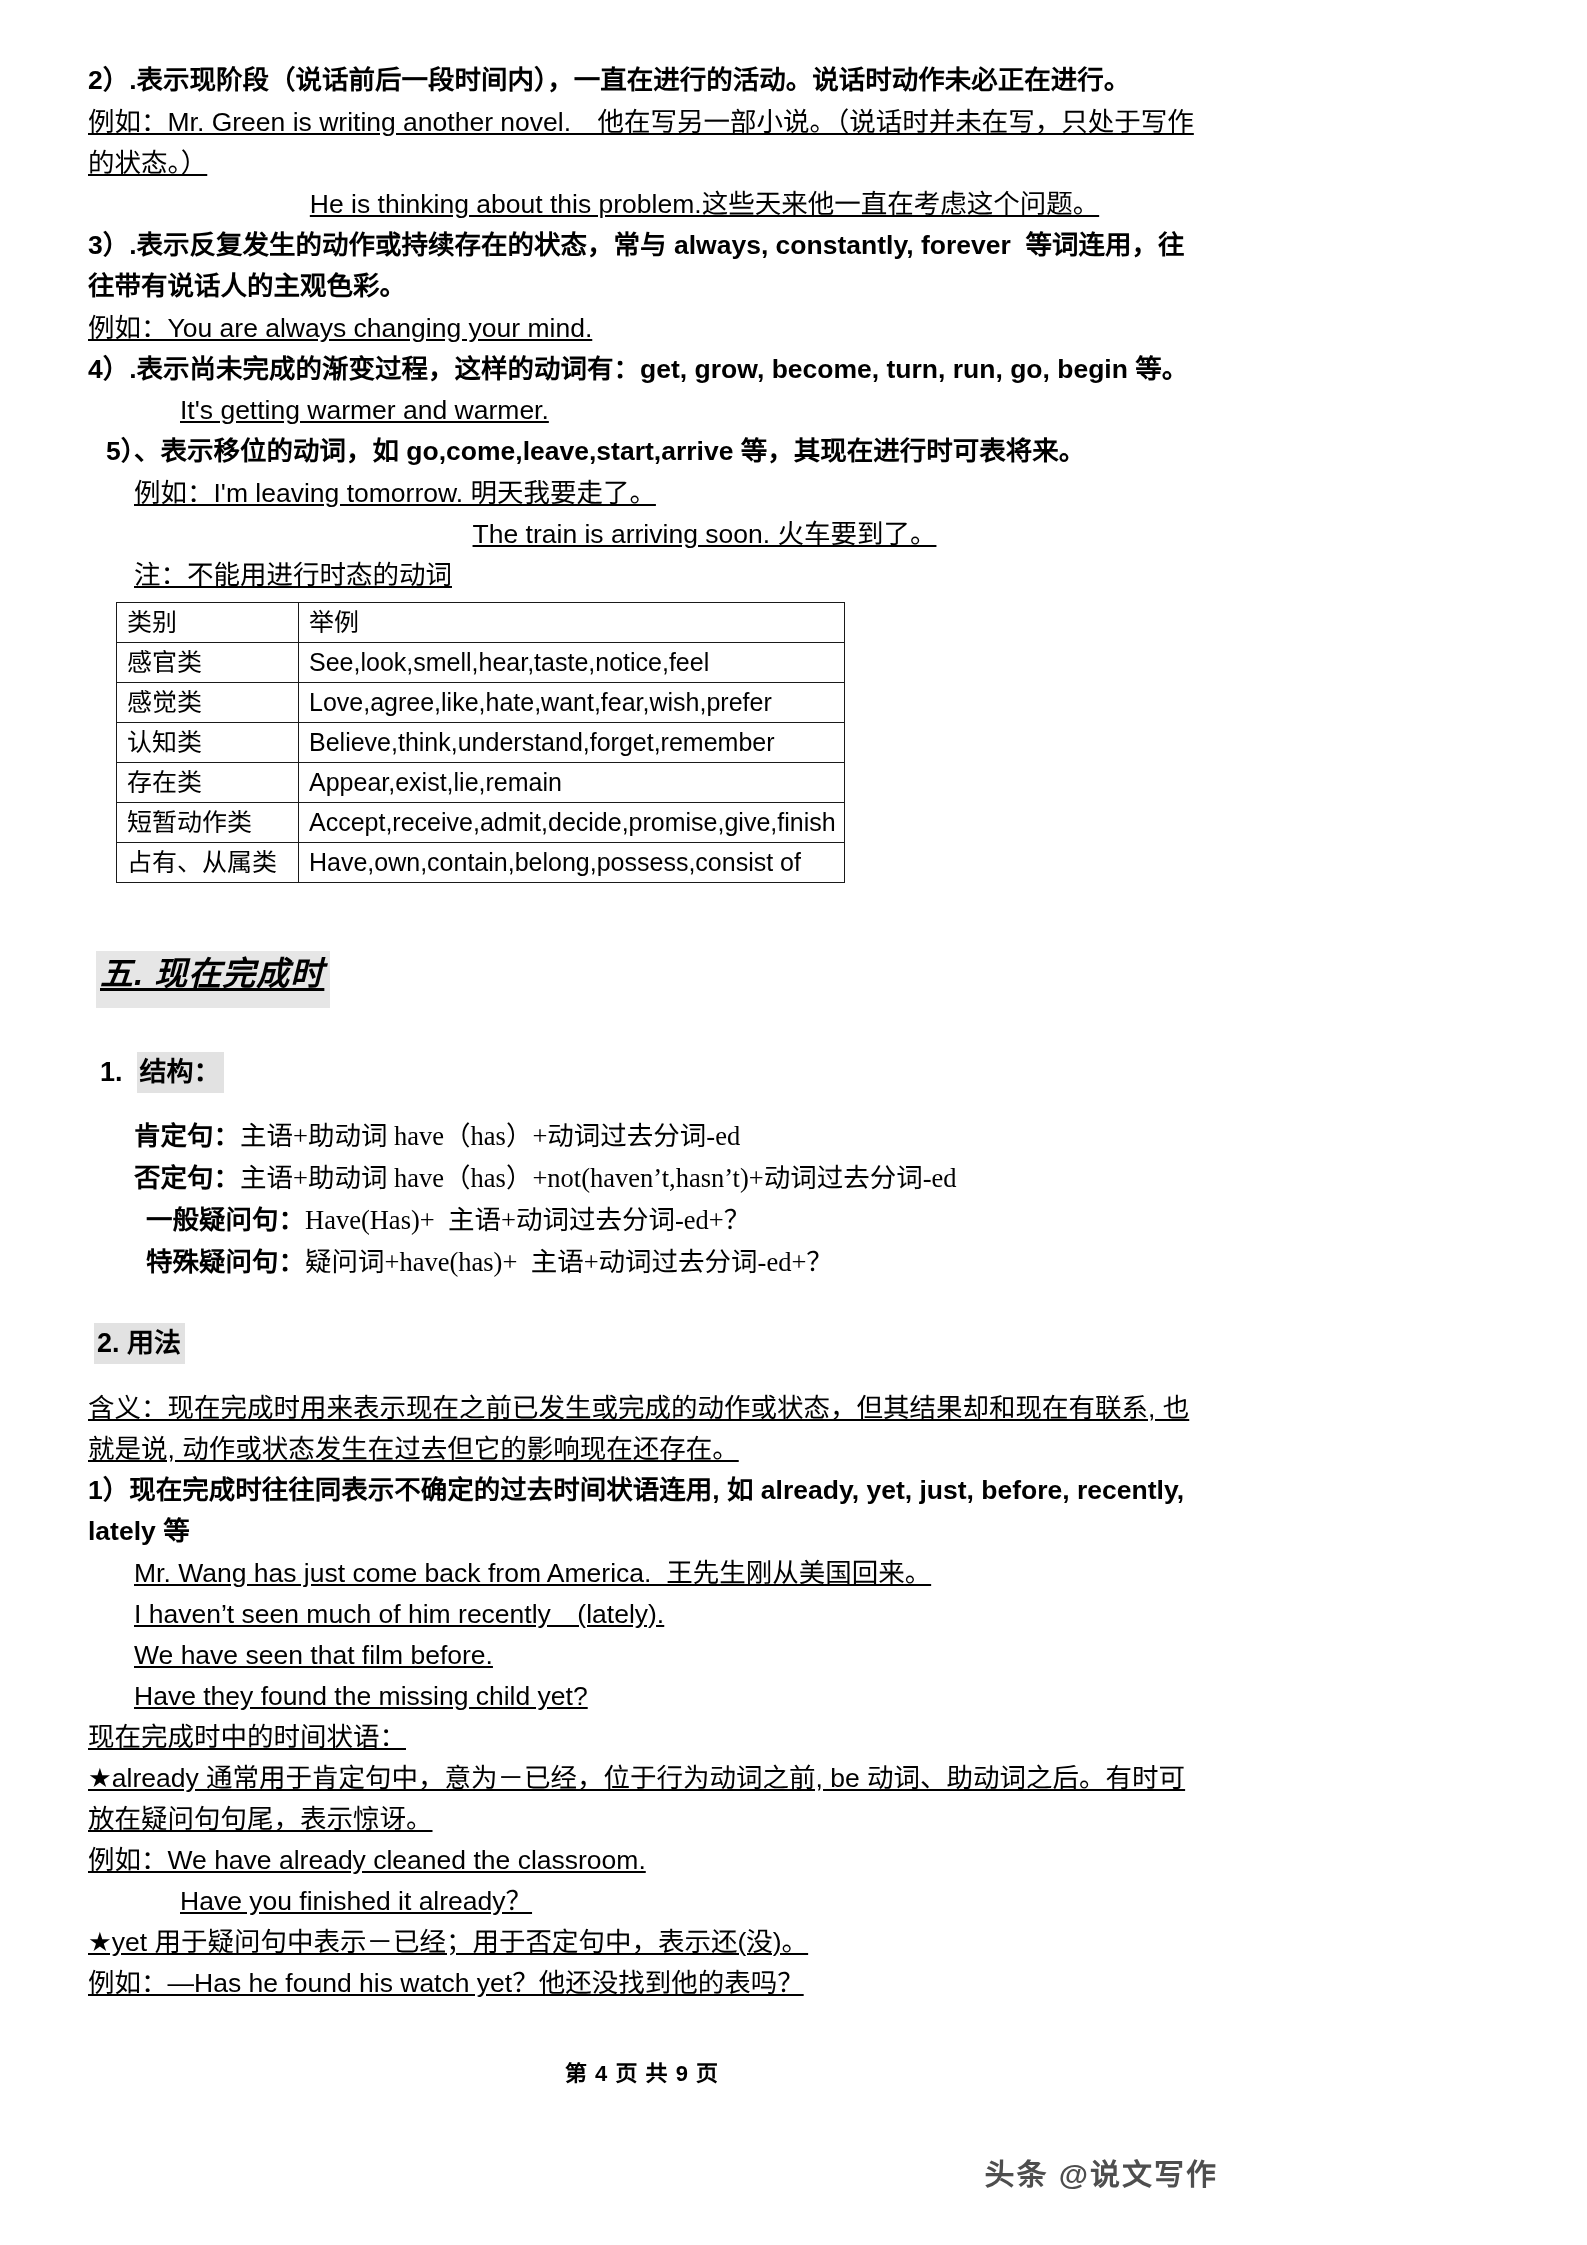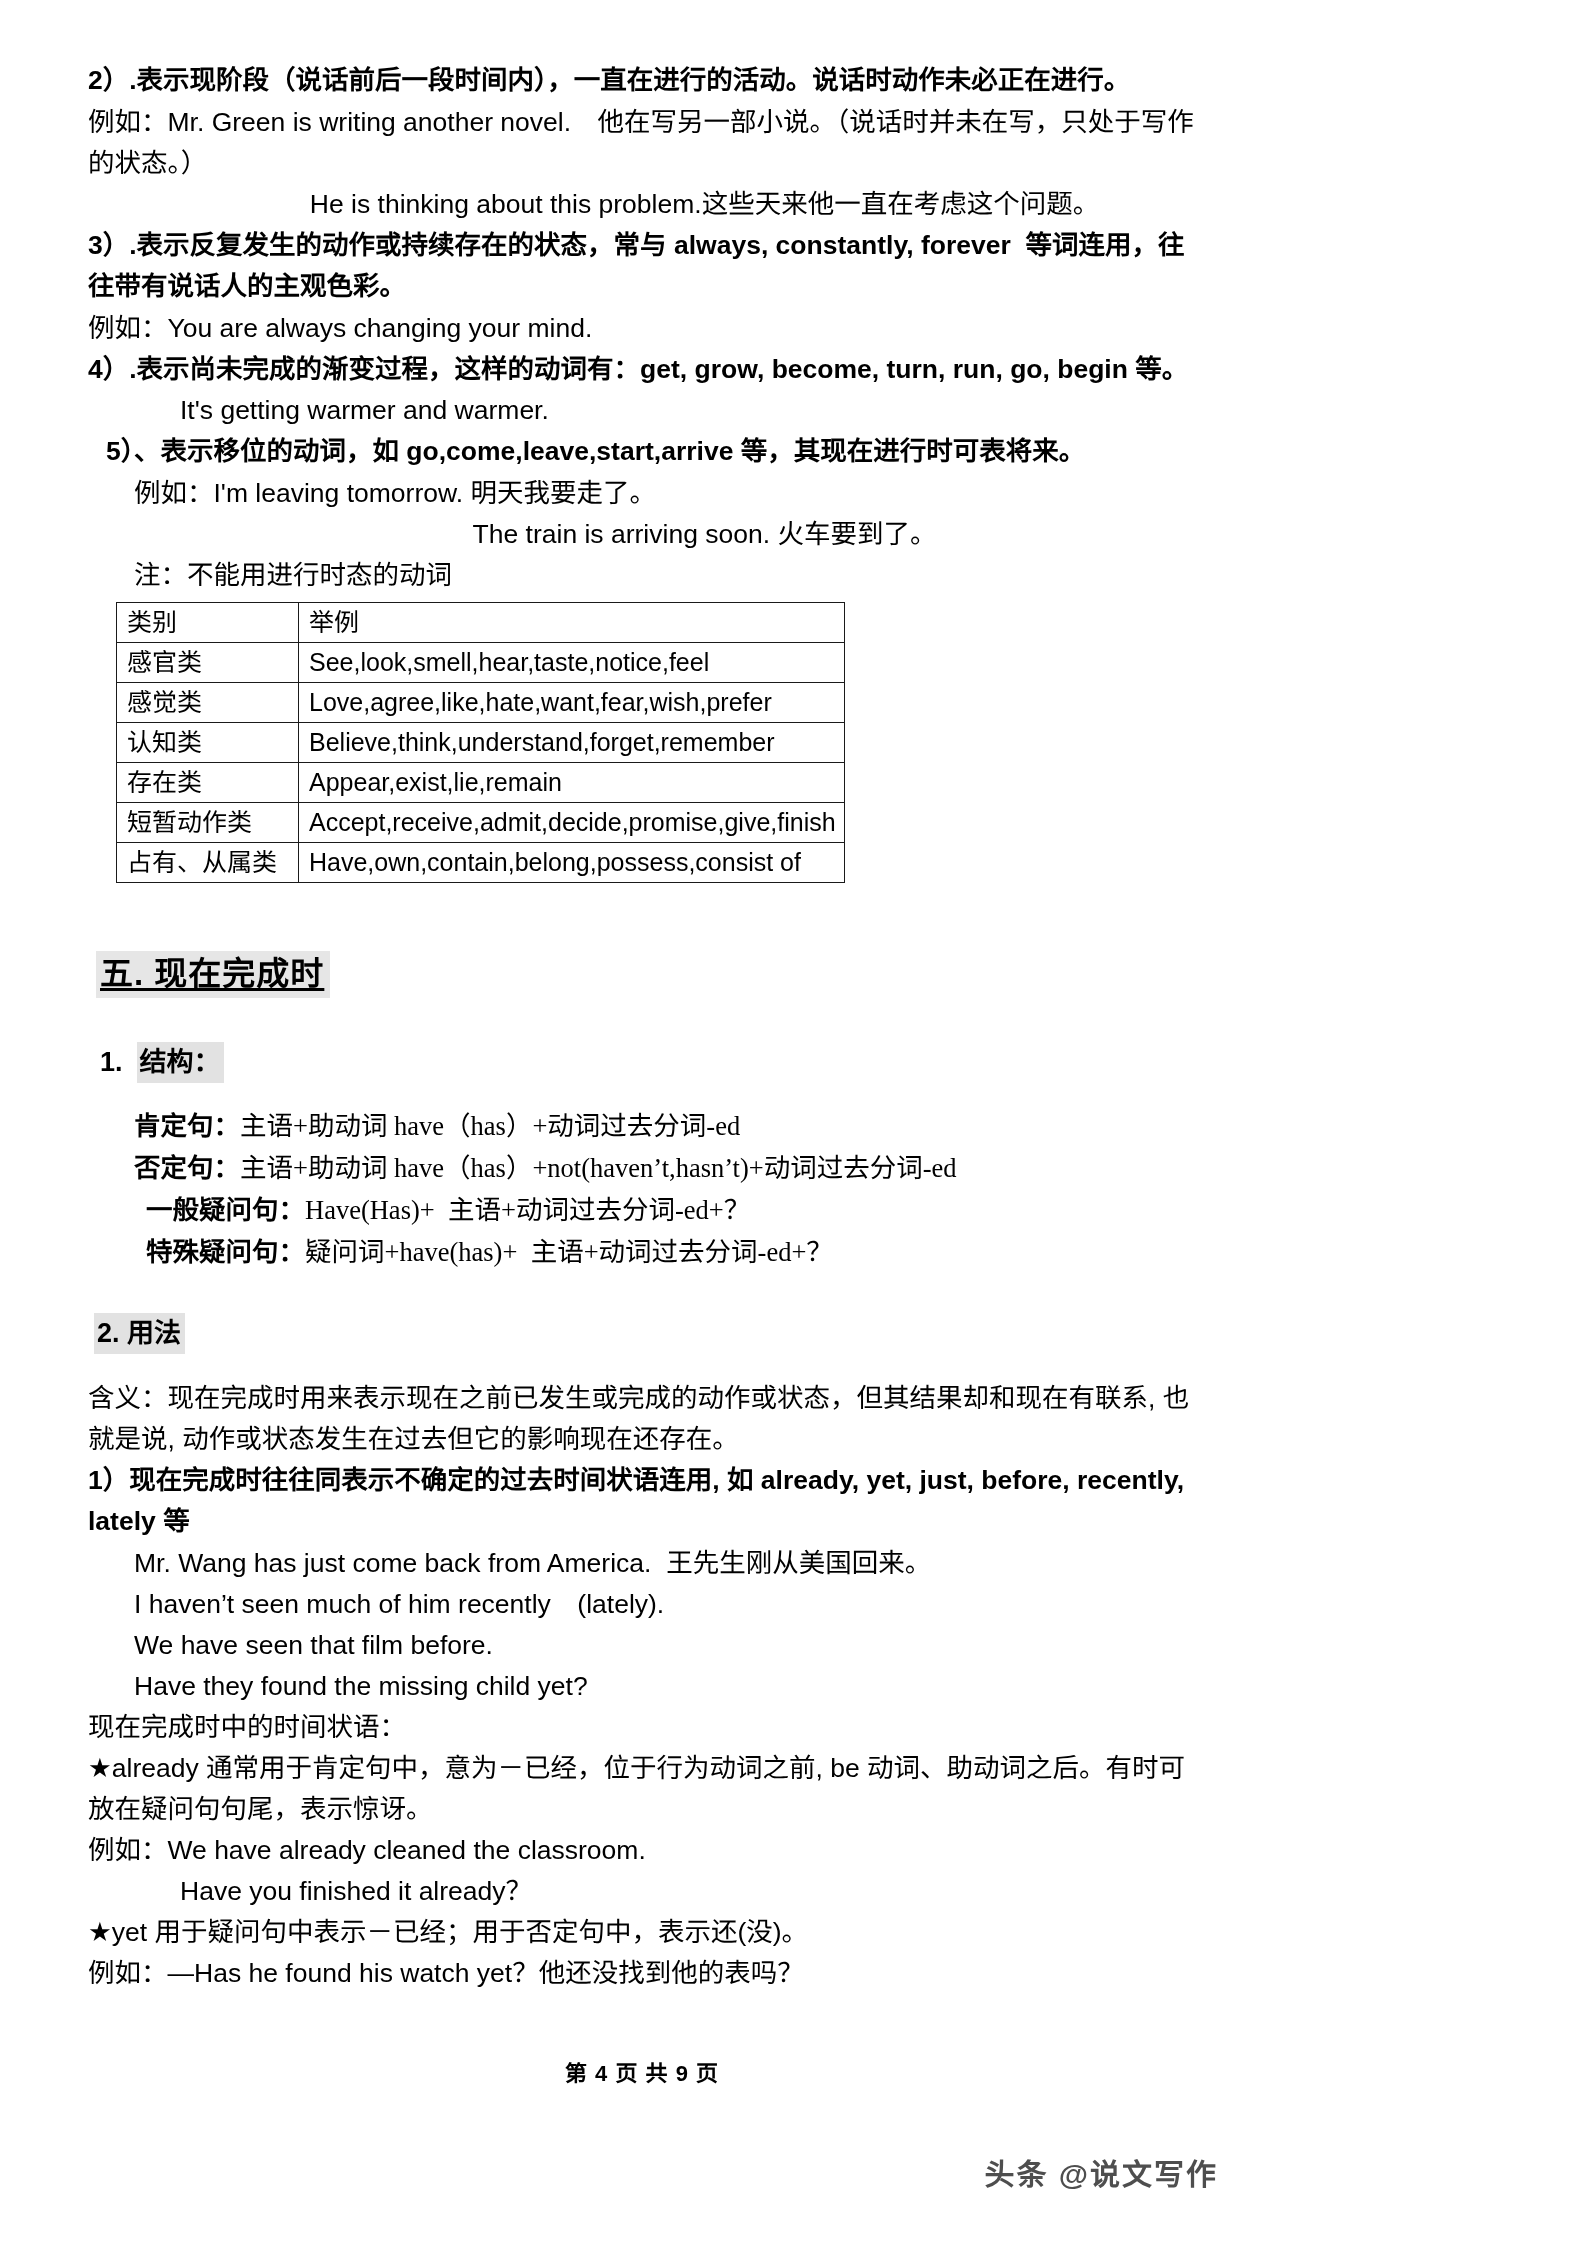"例如：Mr. Green is writing another" .ex { text-decoration: none -> underline }
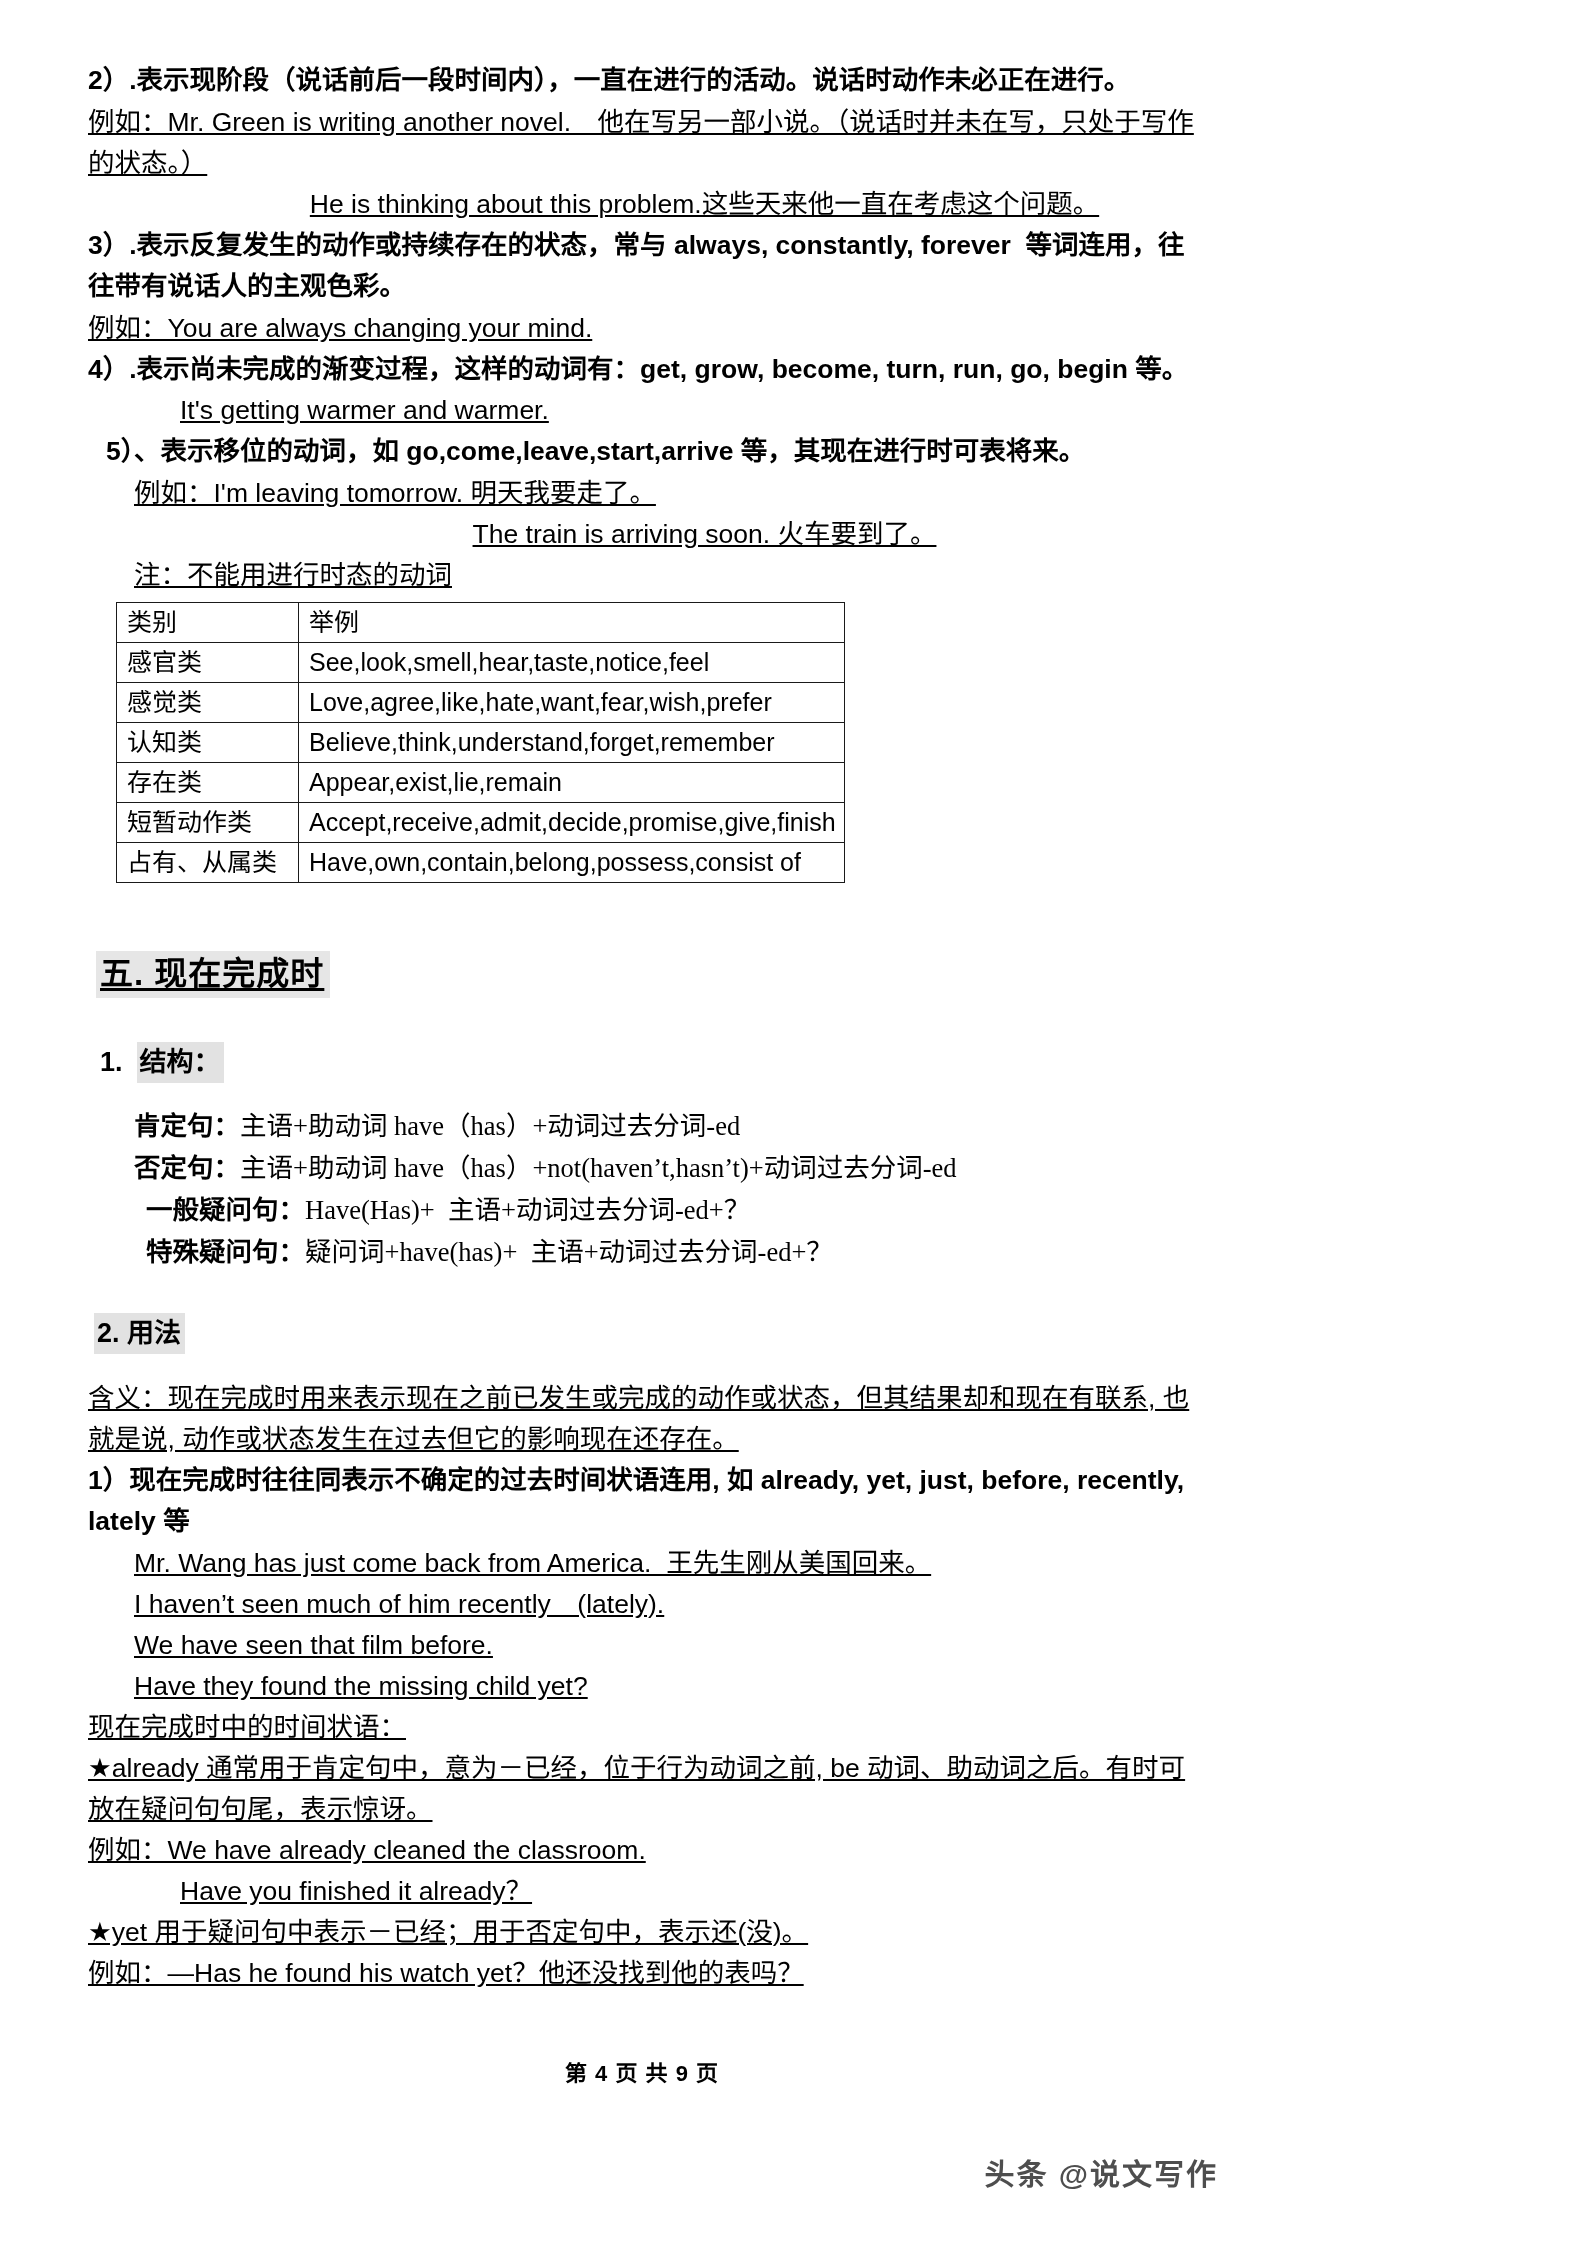"五. 现在完成时" .sec-head { font-style: none -> italic; padding: 1px 6px 2px 4px -> 1px 6px 12px 4px }
